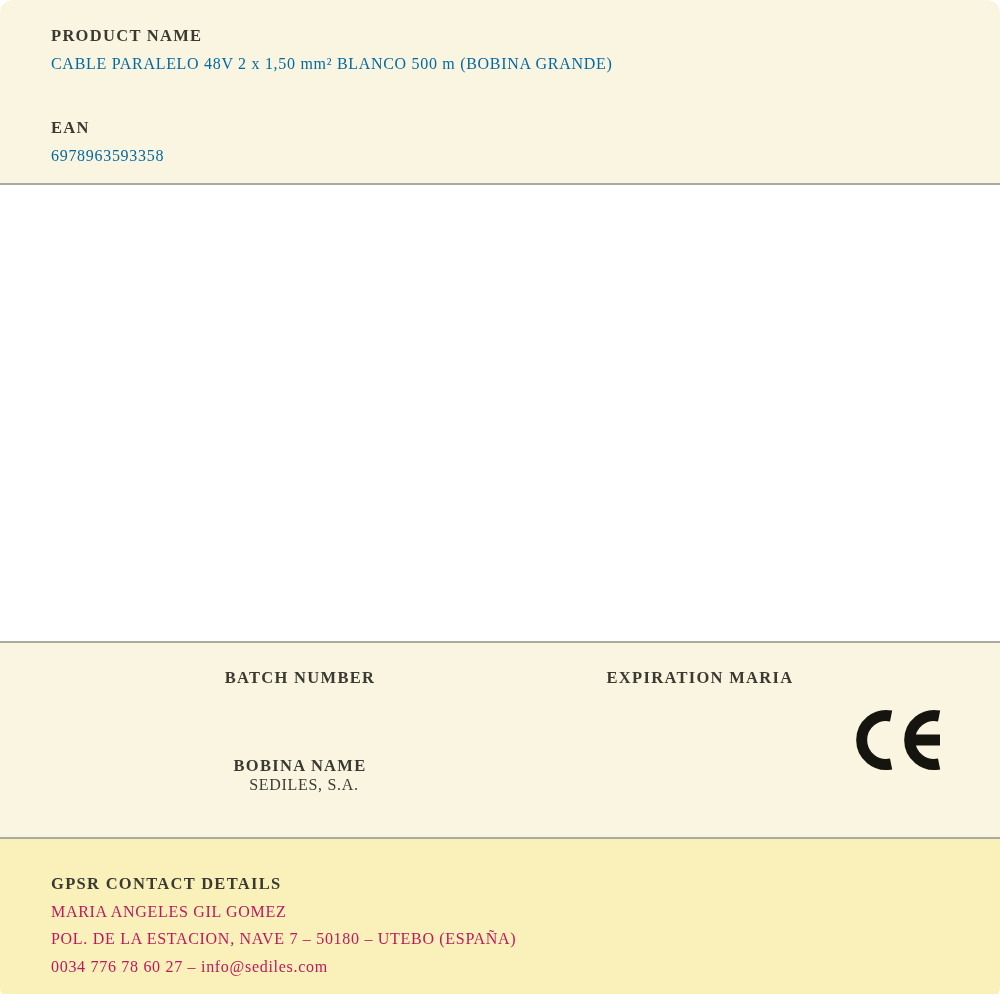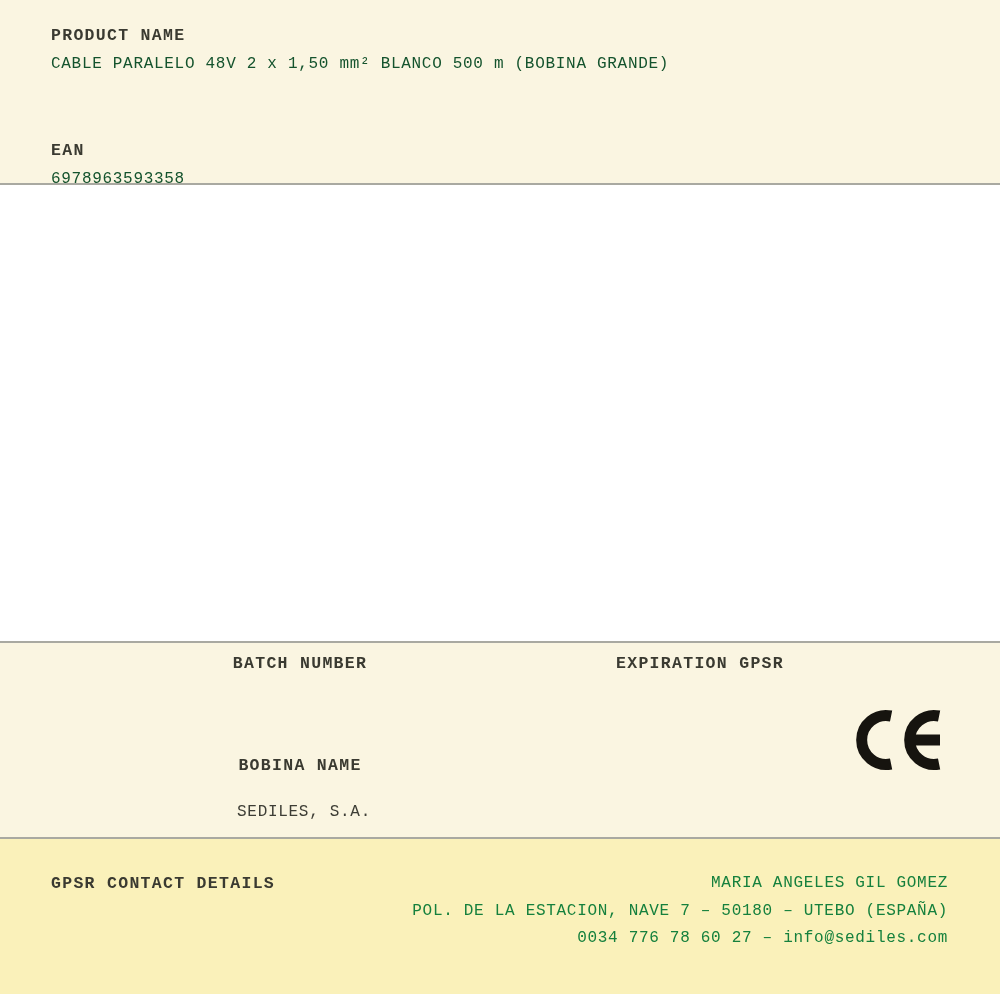"PRODUCT NAME" .page { border-radius: none -> 13px; font-family: Liberation Mono, monospace -> Liberation Serif, serif }
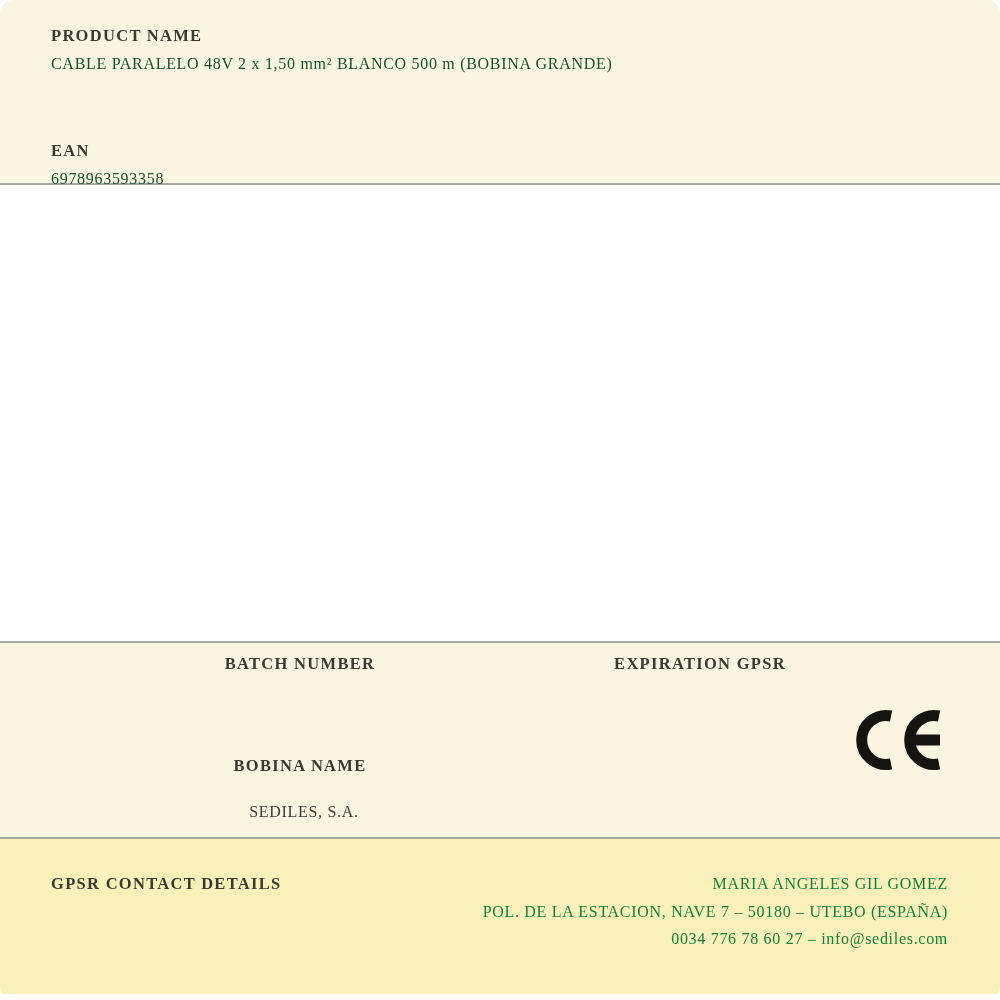"CABLE PARALELO 48V 2 x" .fld-value { color: #14532d -> #0369a1 }
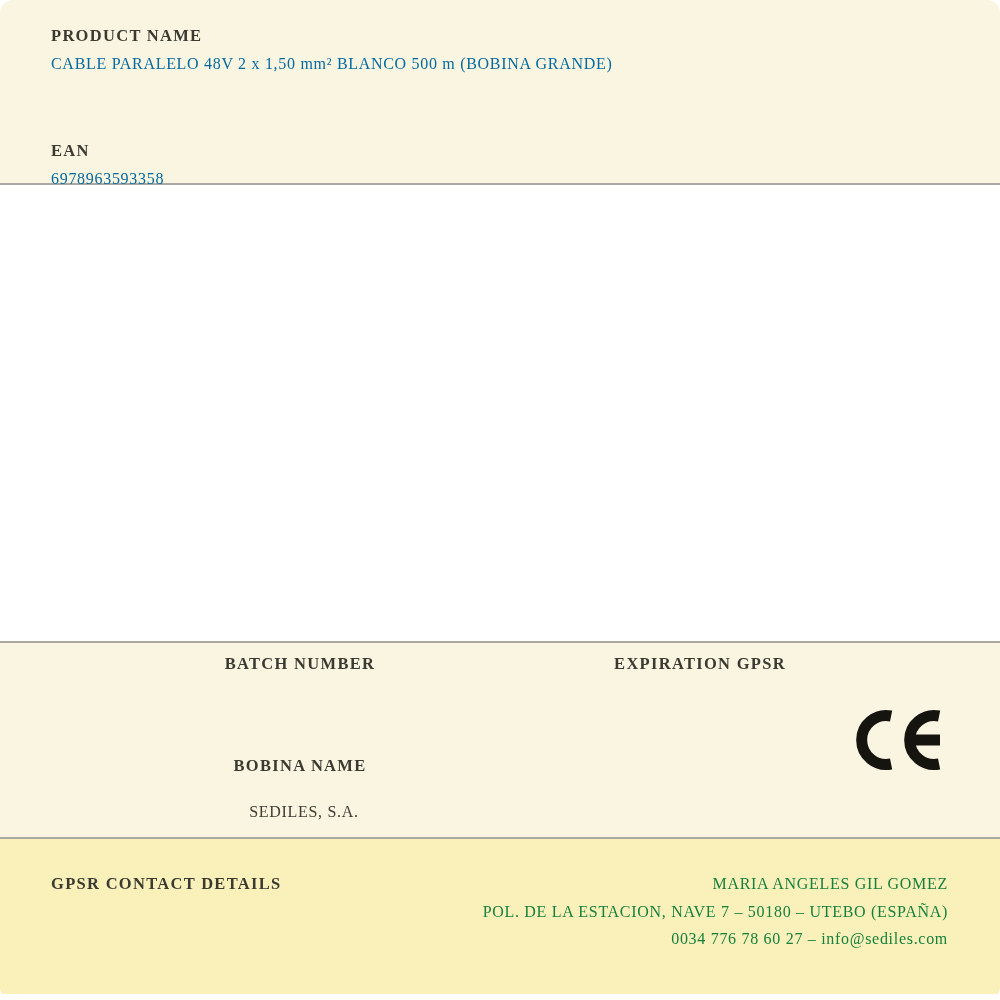"EAN" .ean-block { margin-top: 68px -> 45px }
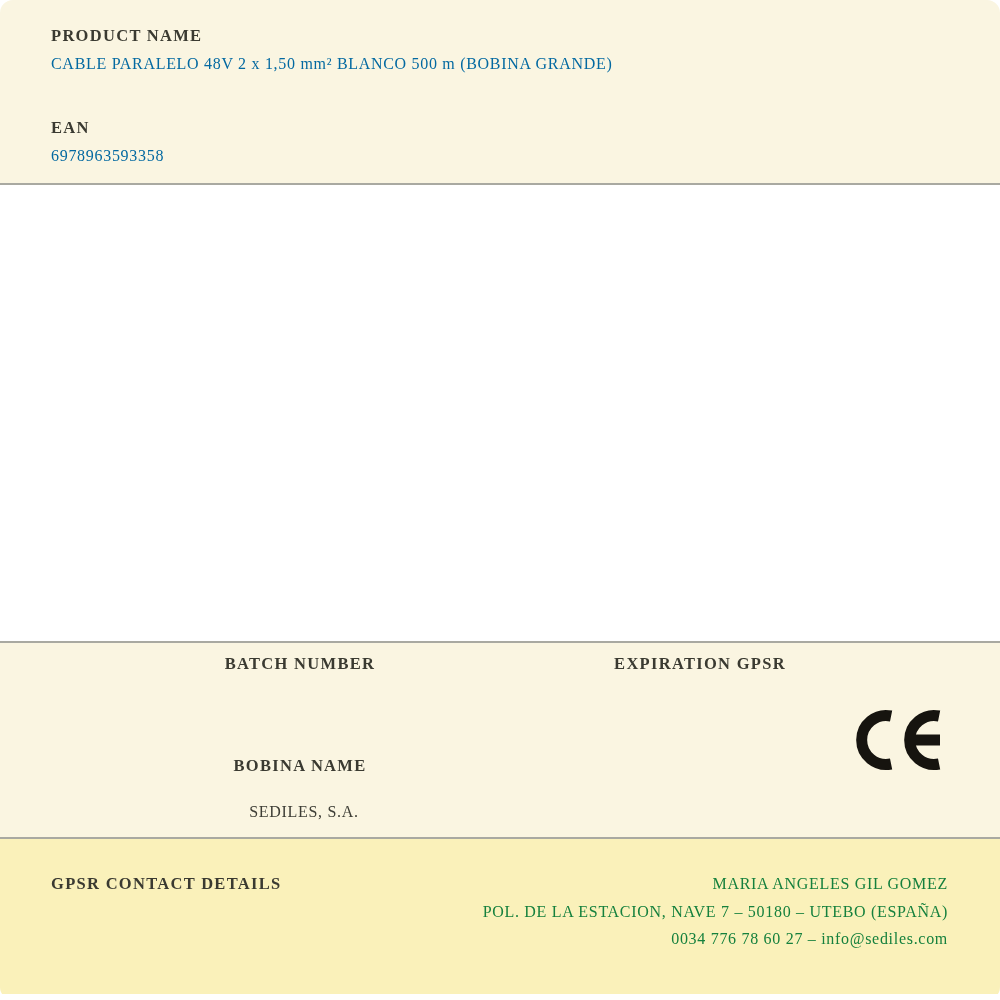"BATCH NUMBER" .row1 { top: 12px -> 26px }
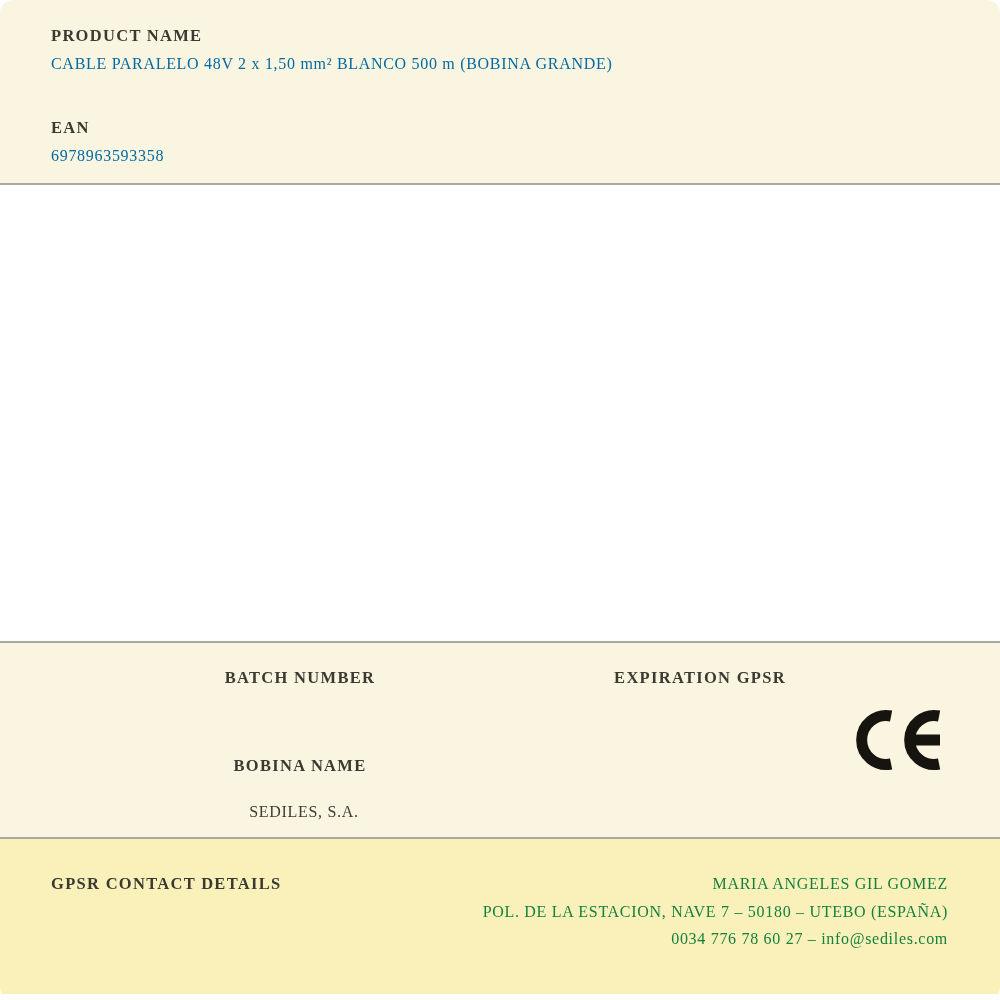"EXPIRATION GPSR" div.fld-label { text: GPSR -> MARIA }
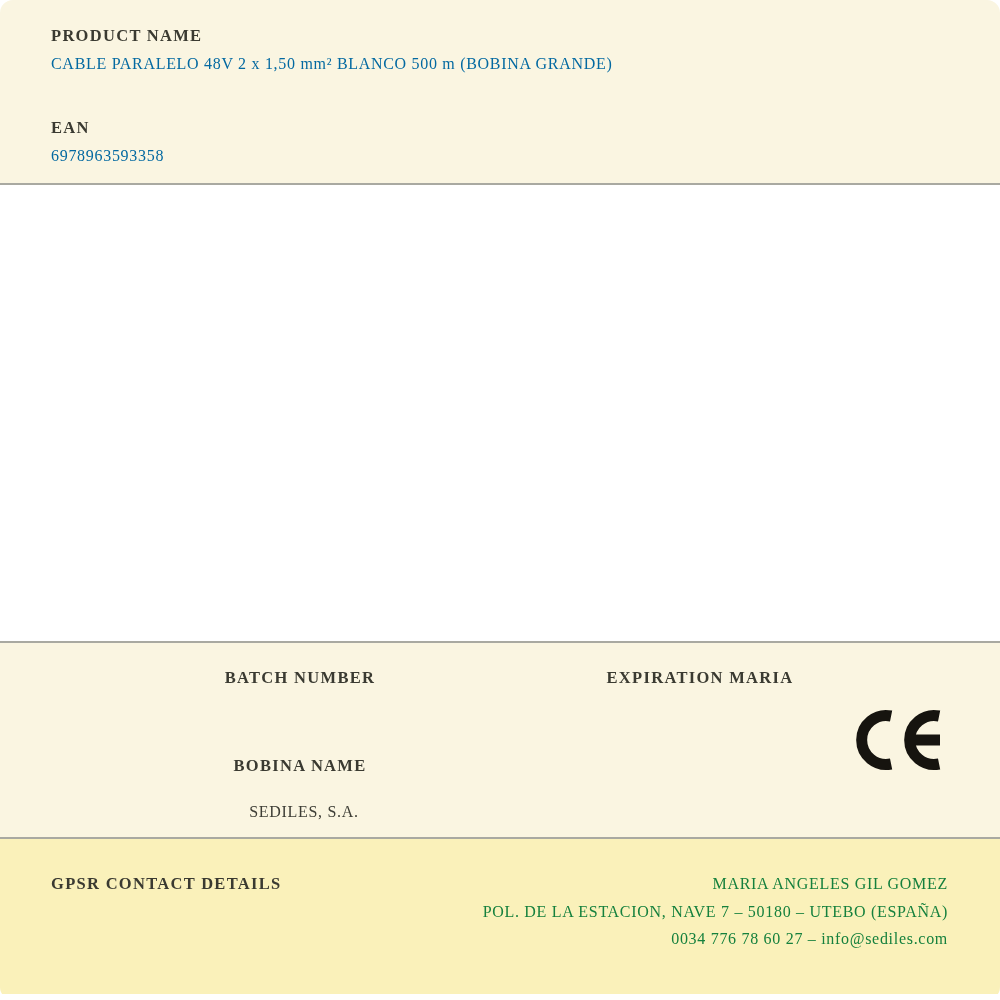"SEDILES, S.A." .mid-value { margin-top: 27px -> 0 }
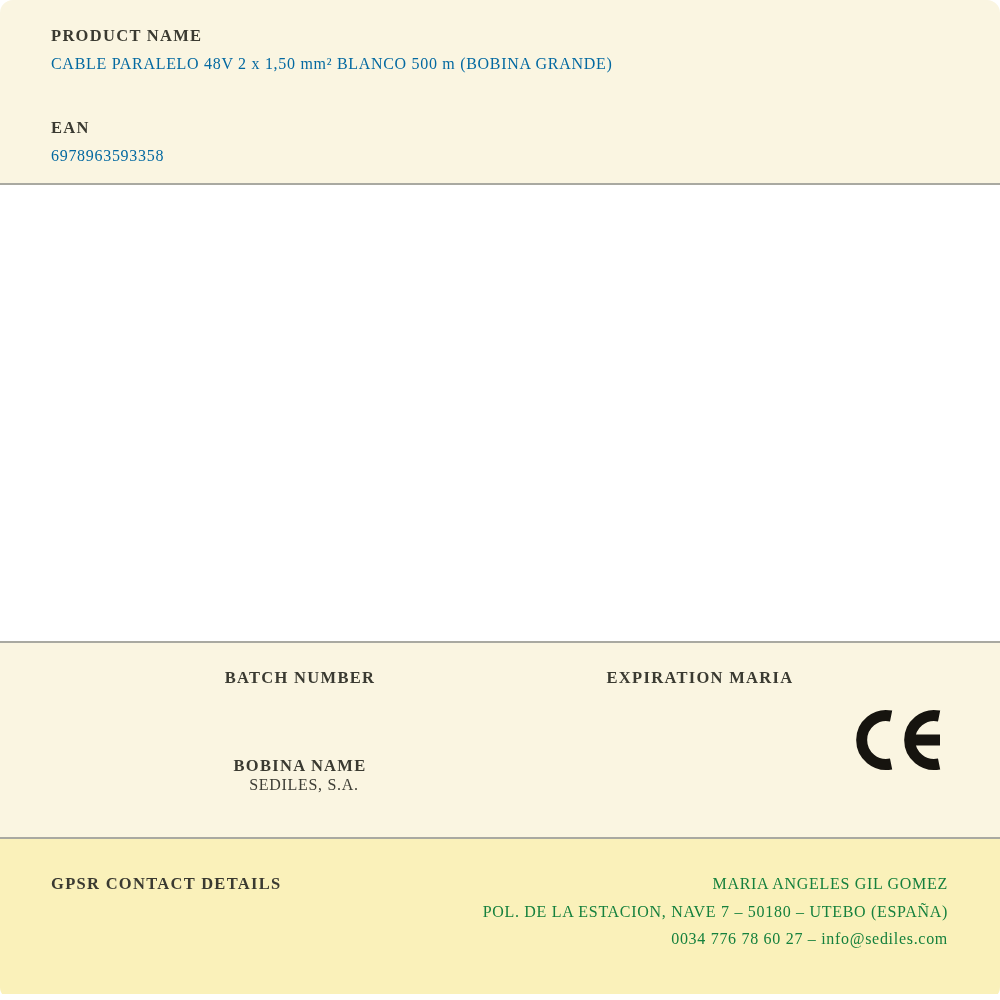"GPSR CONTACT DETAILS" .gpsr-row { flex-direction: none -> column }
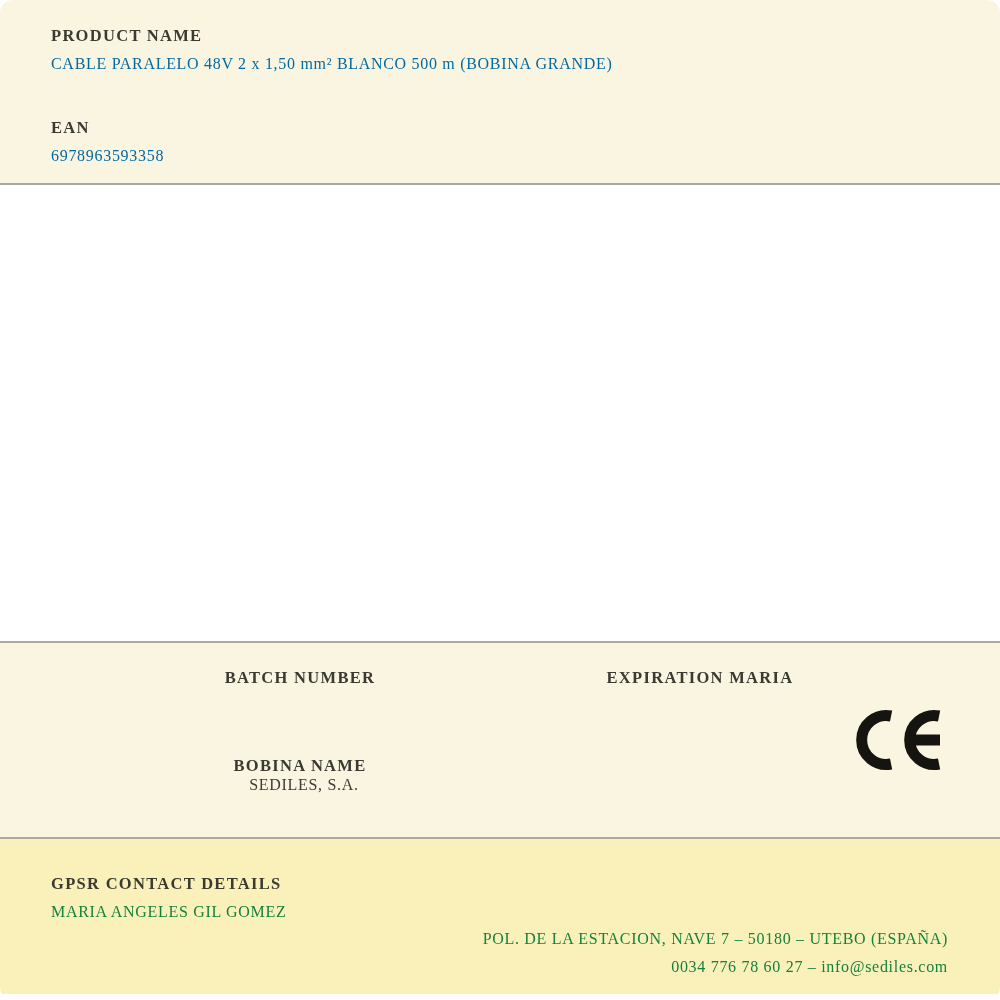"MARIA ANGELES GIL GOMEZ" .contact-line { color: #15803d -> #be185d; text-align: right -> left }
